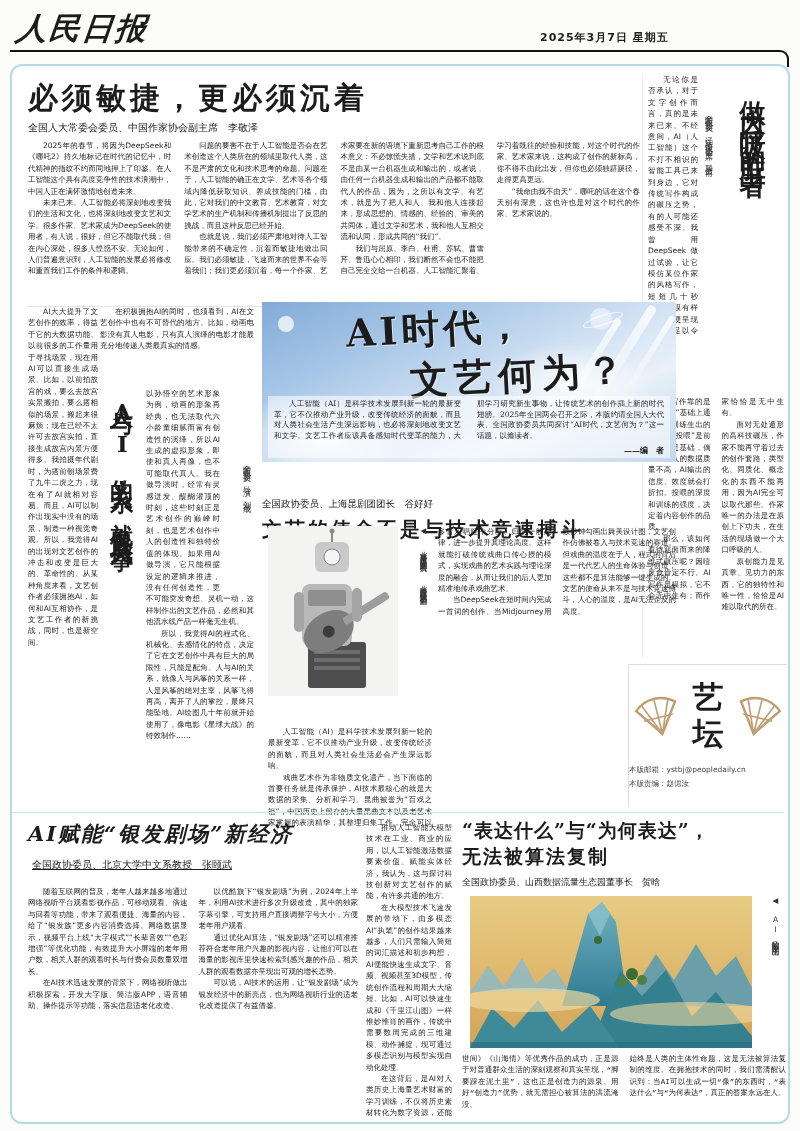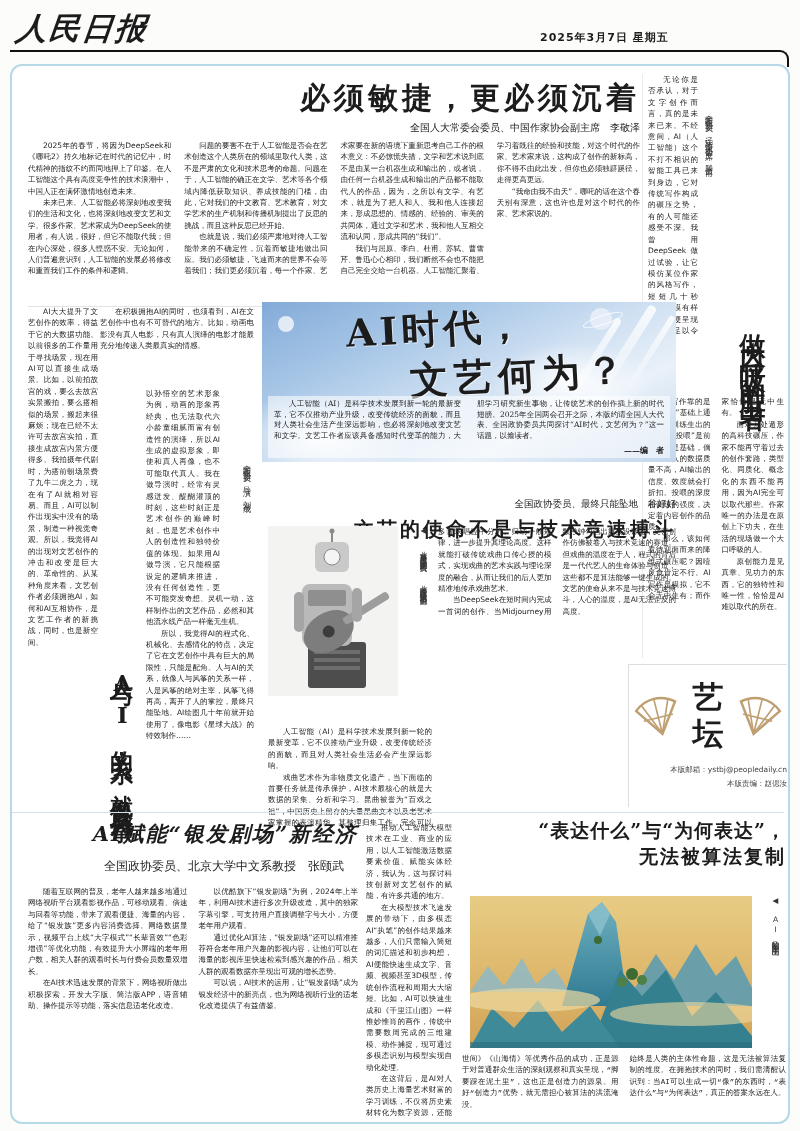"必须敏捷，更必须沉着" .center { text-align: right -> left }
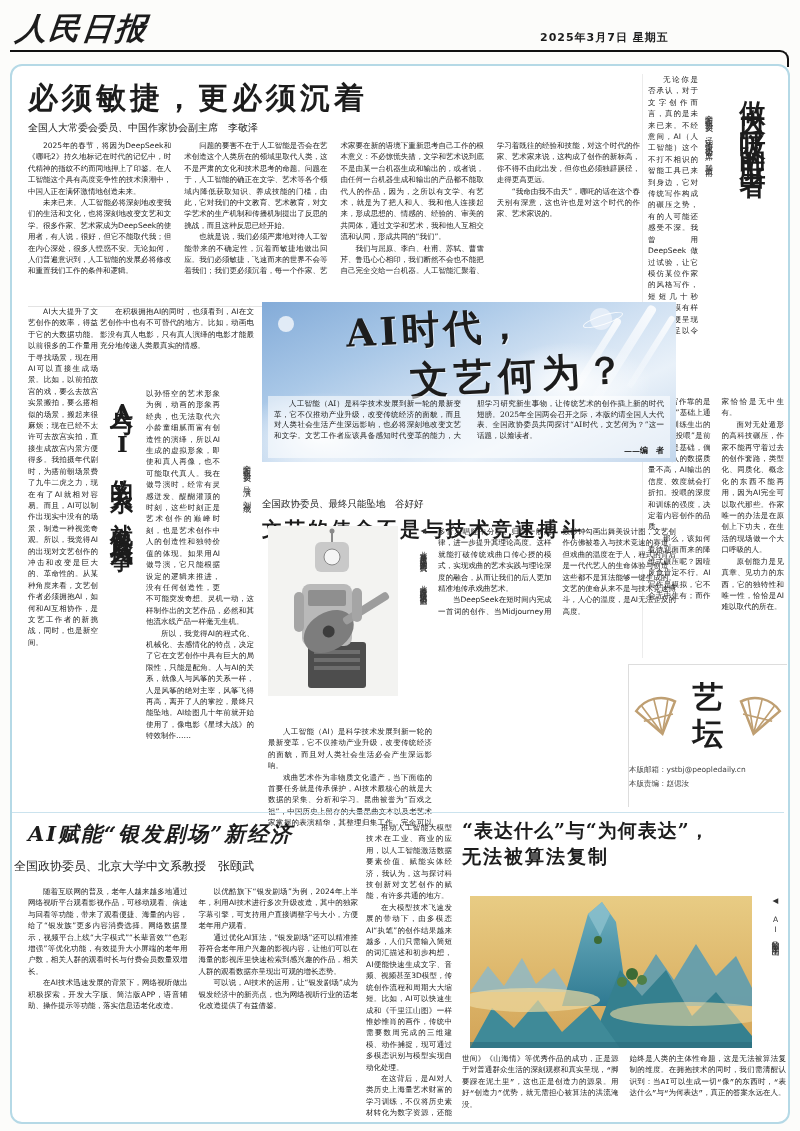"全国政协委员、最终只能坠地 谷好好" div.abs { text: 最终只能坠地 -> 上海昆剧团团长 }
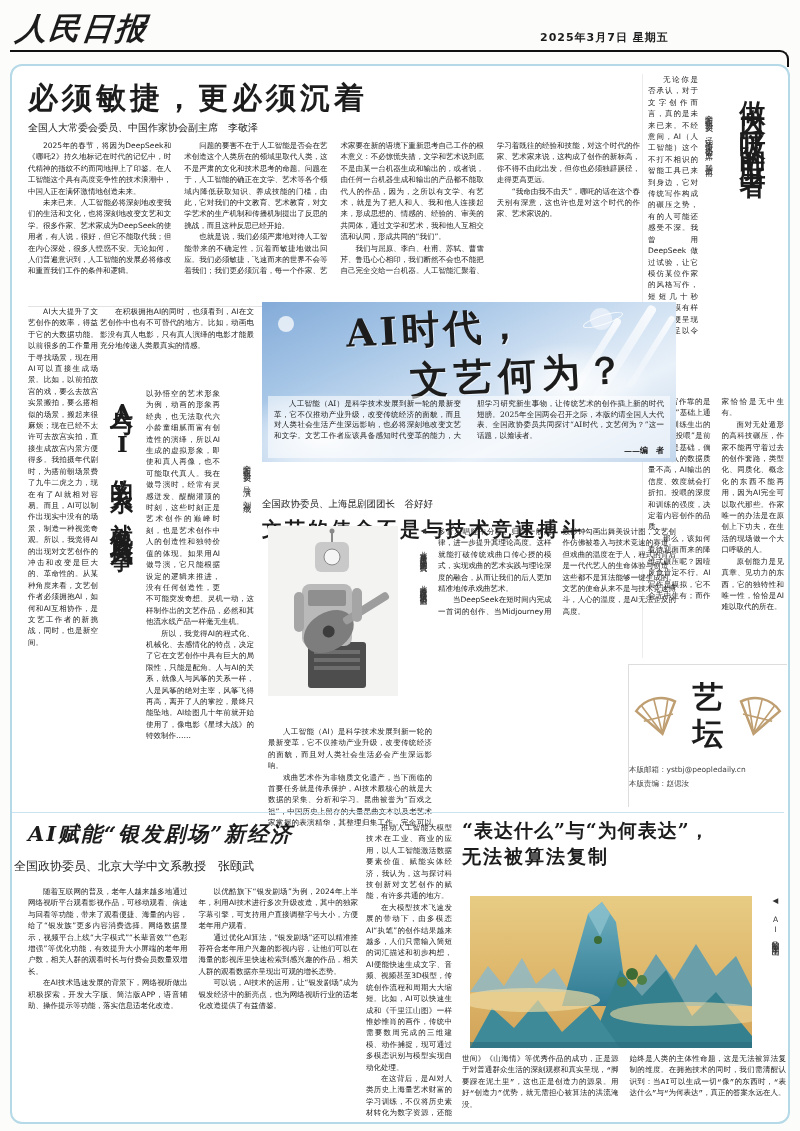"全国政协委员、北京大学中文系教授 张颐武" .silver-byline { font-size: 12px -> 10px; left: 14px -> 32px; text-decoration: none -> underline }
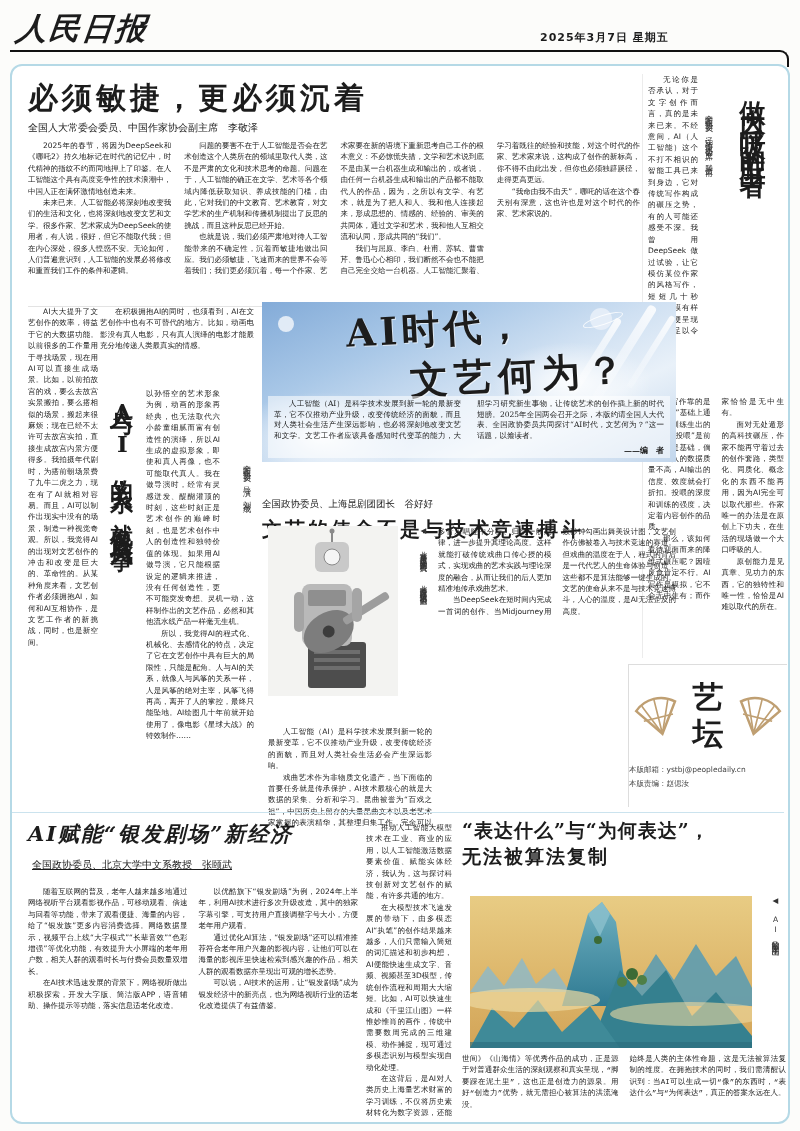"全国政协委员、山西数据流量生态园董事长 贺晗" div.abs { html: none -> <div>全国政协委员、山西数据流量生态园董事长 贺晗</div> }
